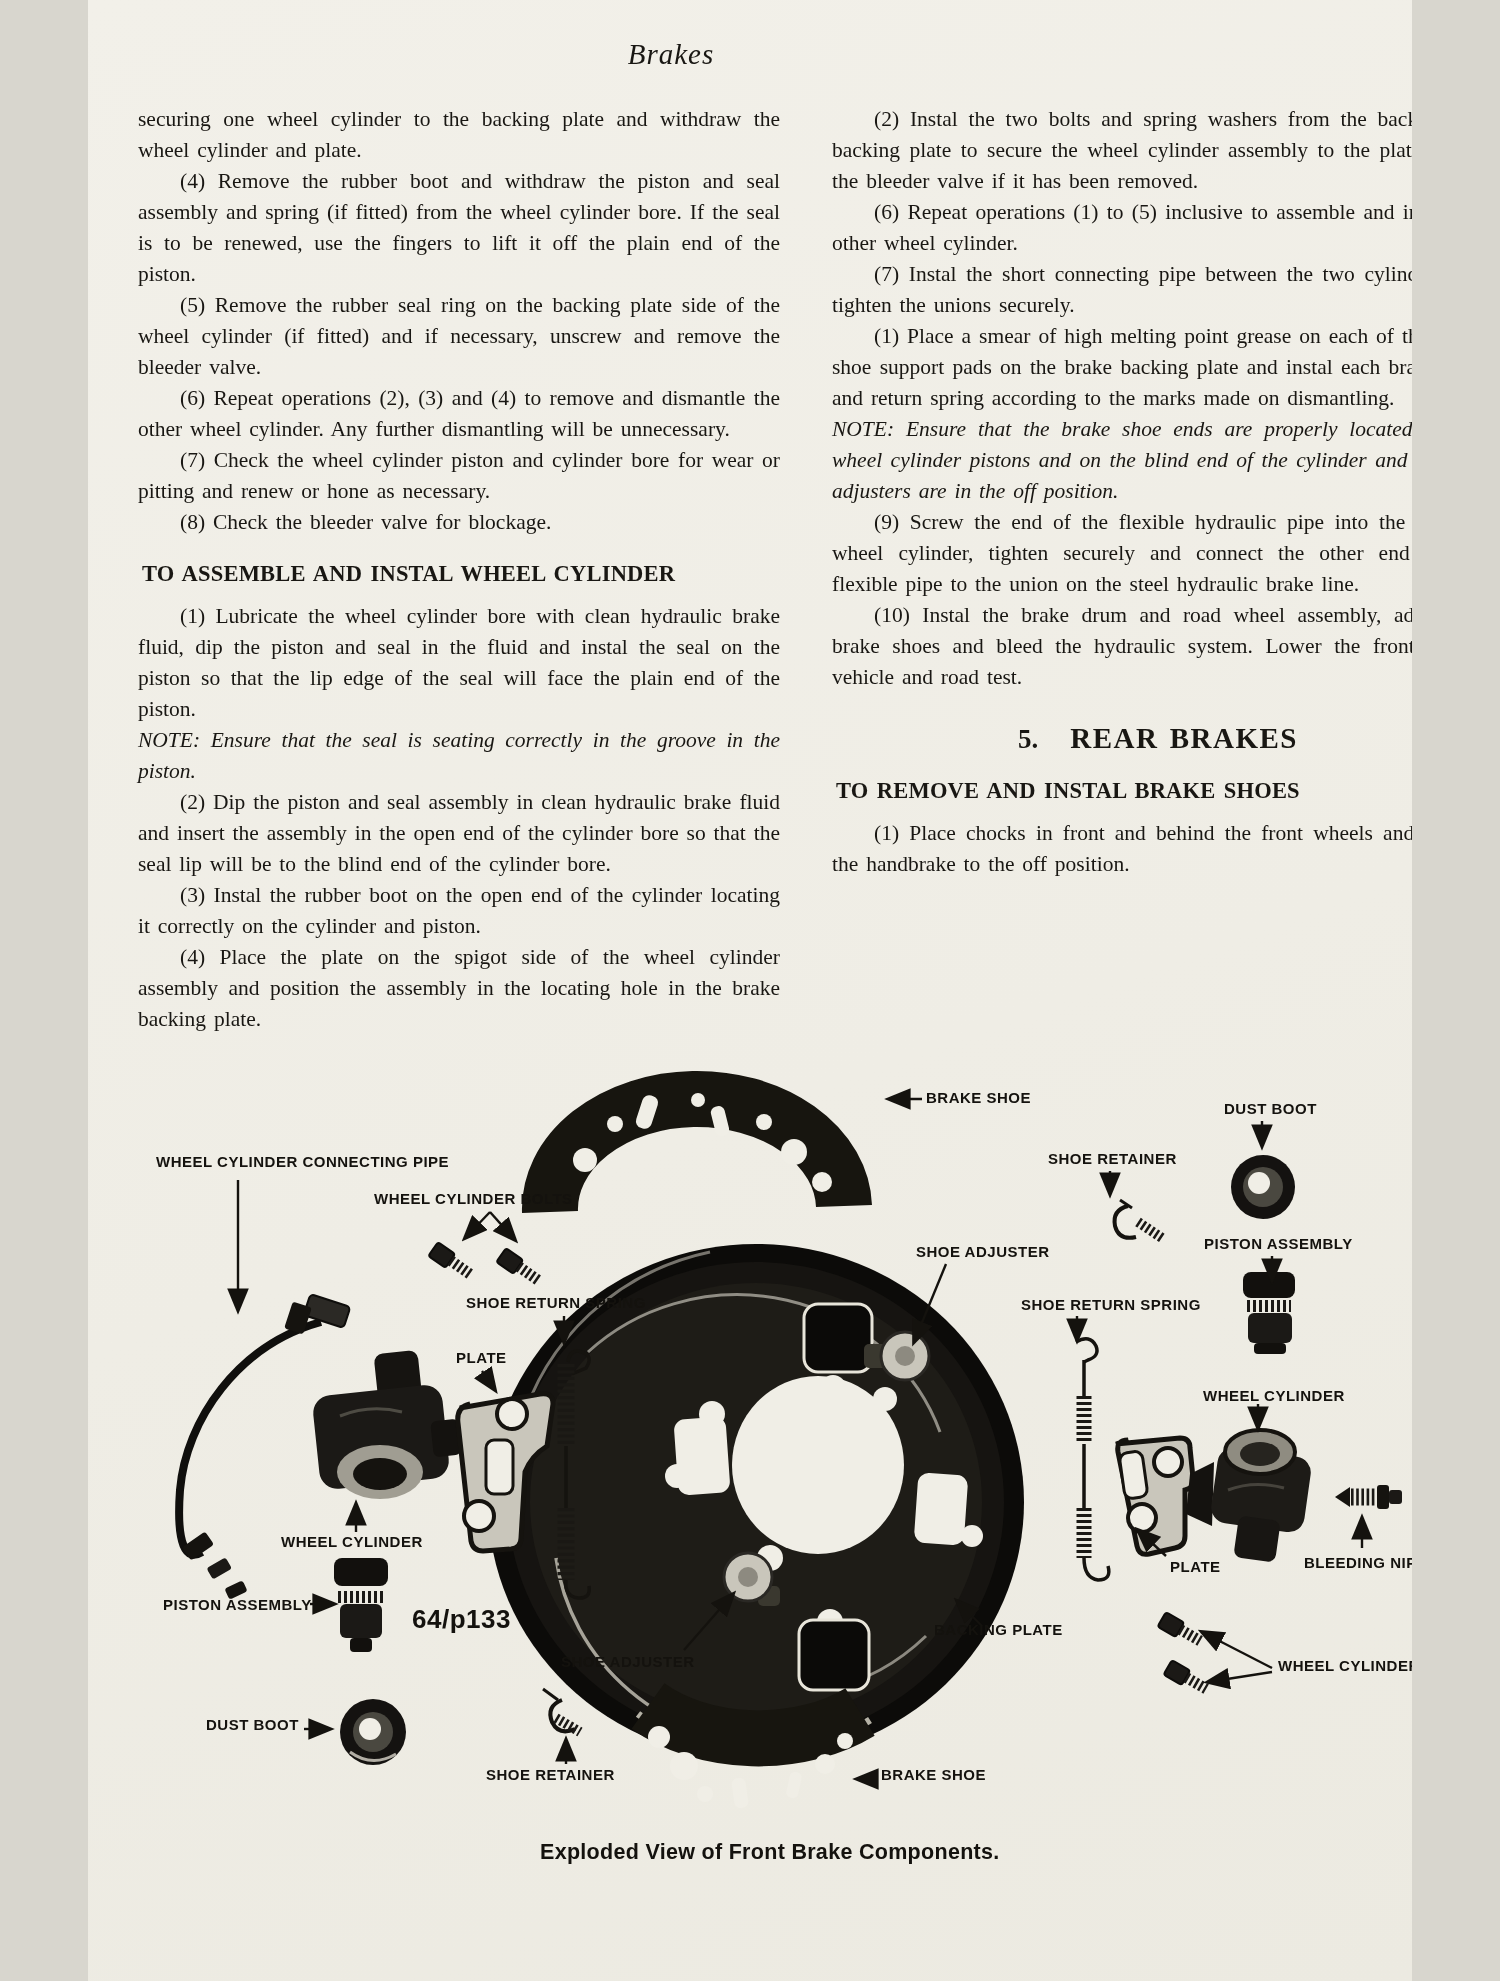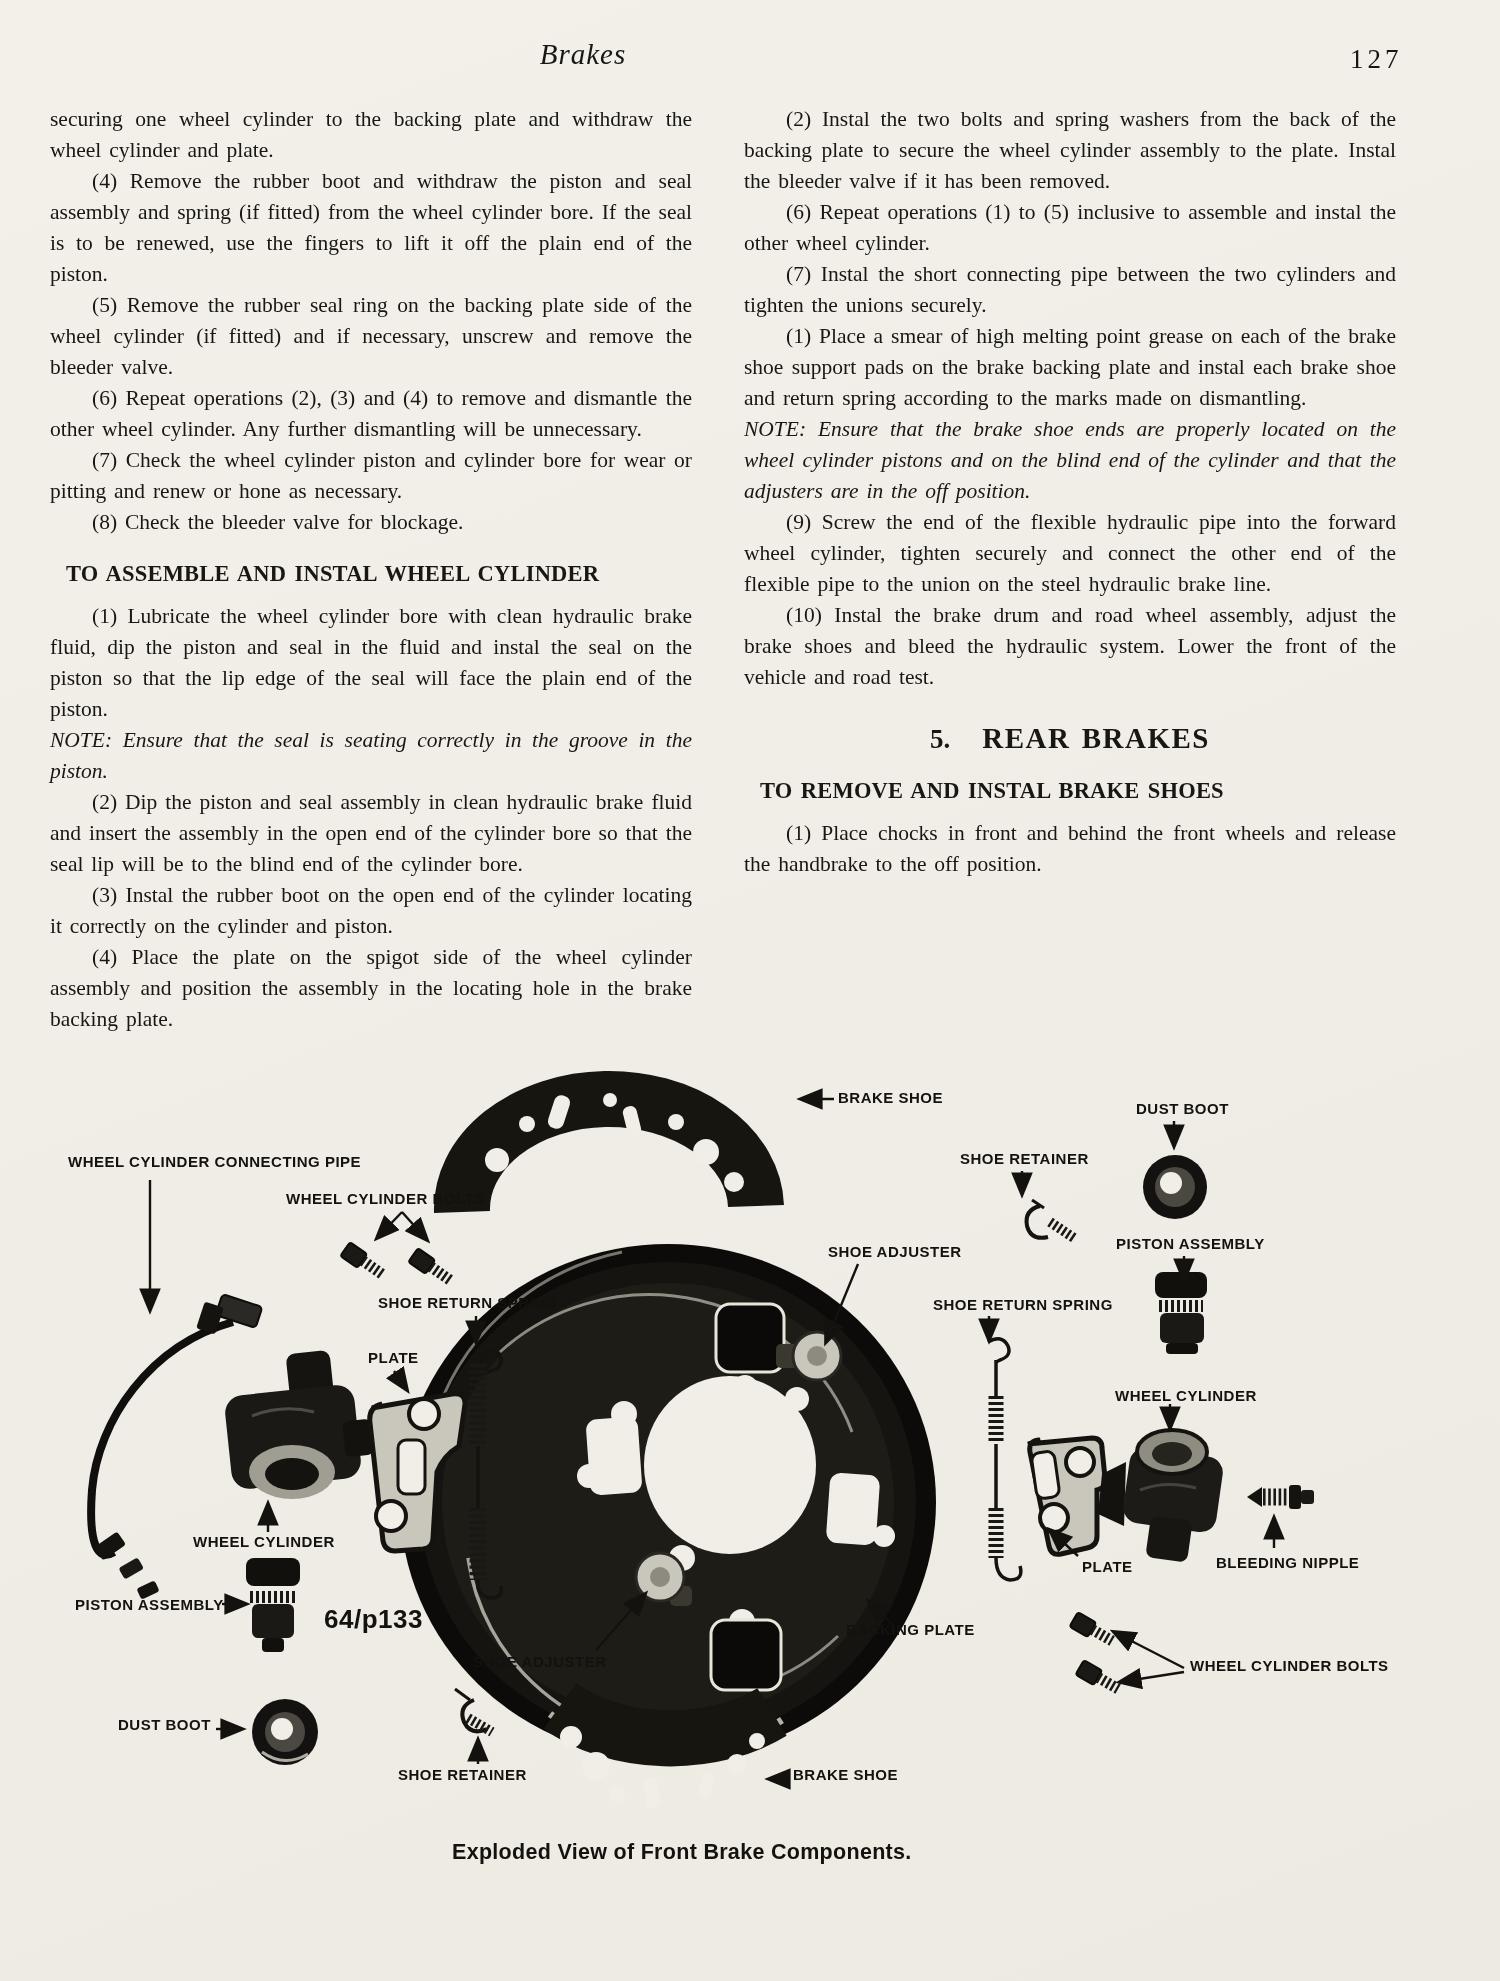"Brakes" .page { width: 1500px -> 1324px }
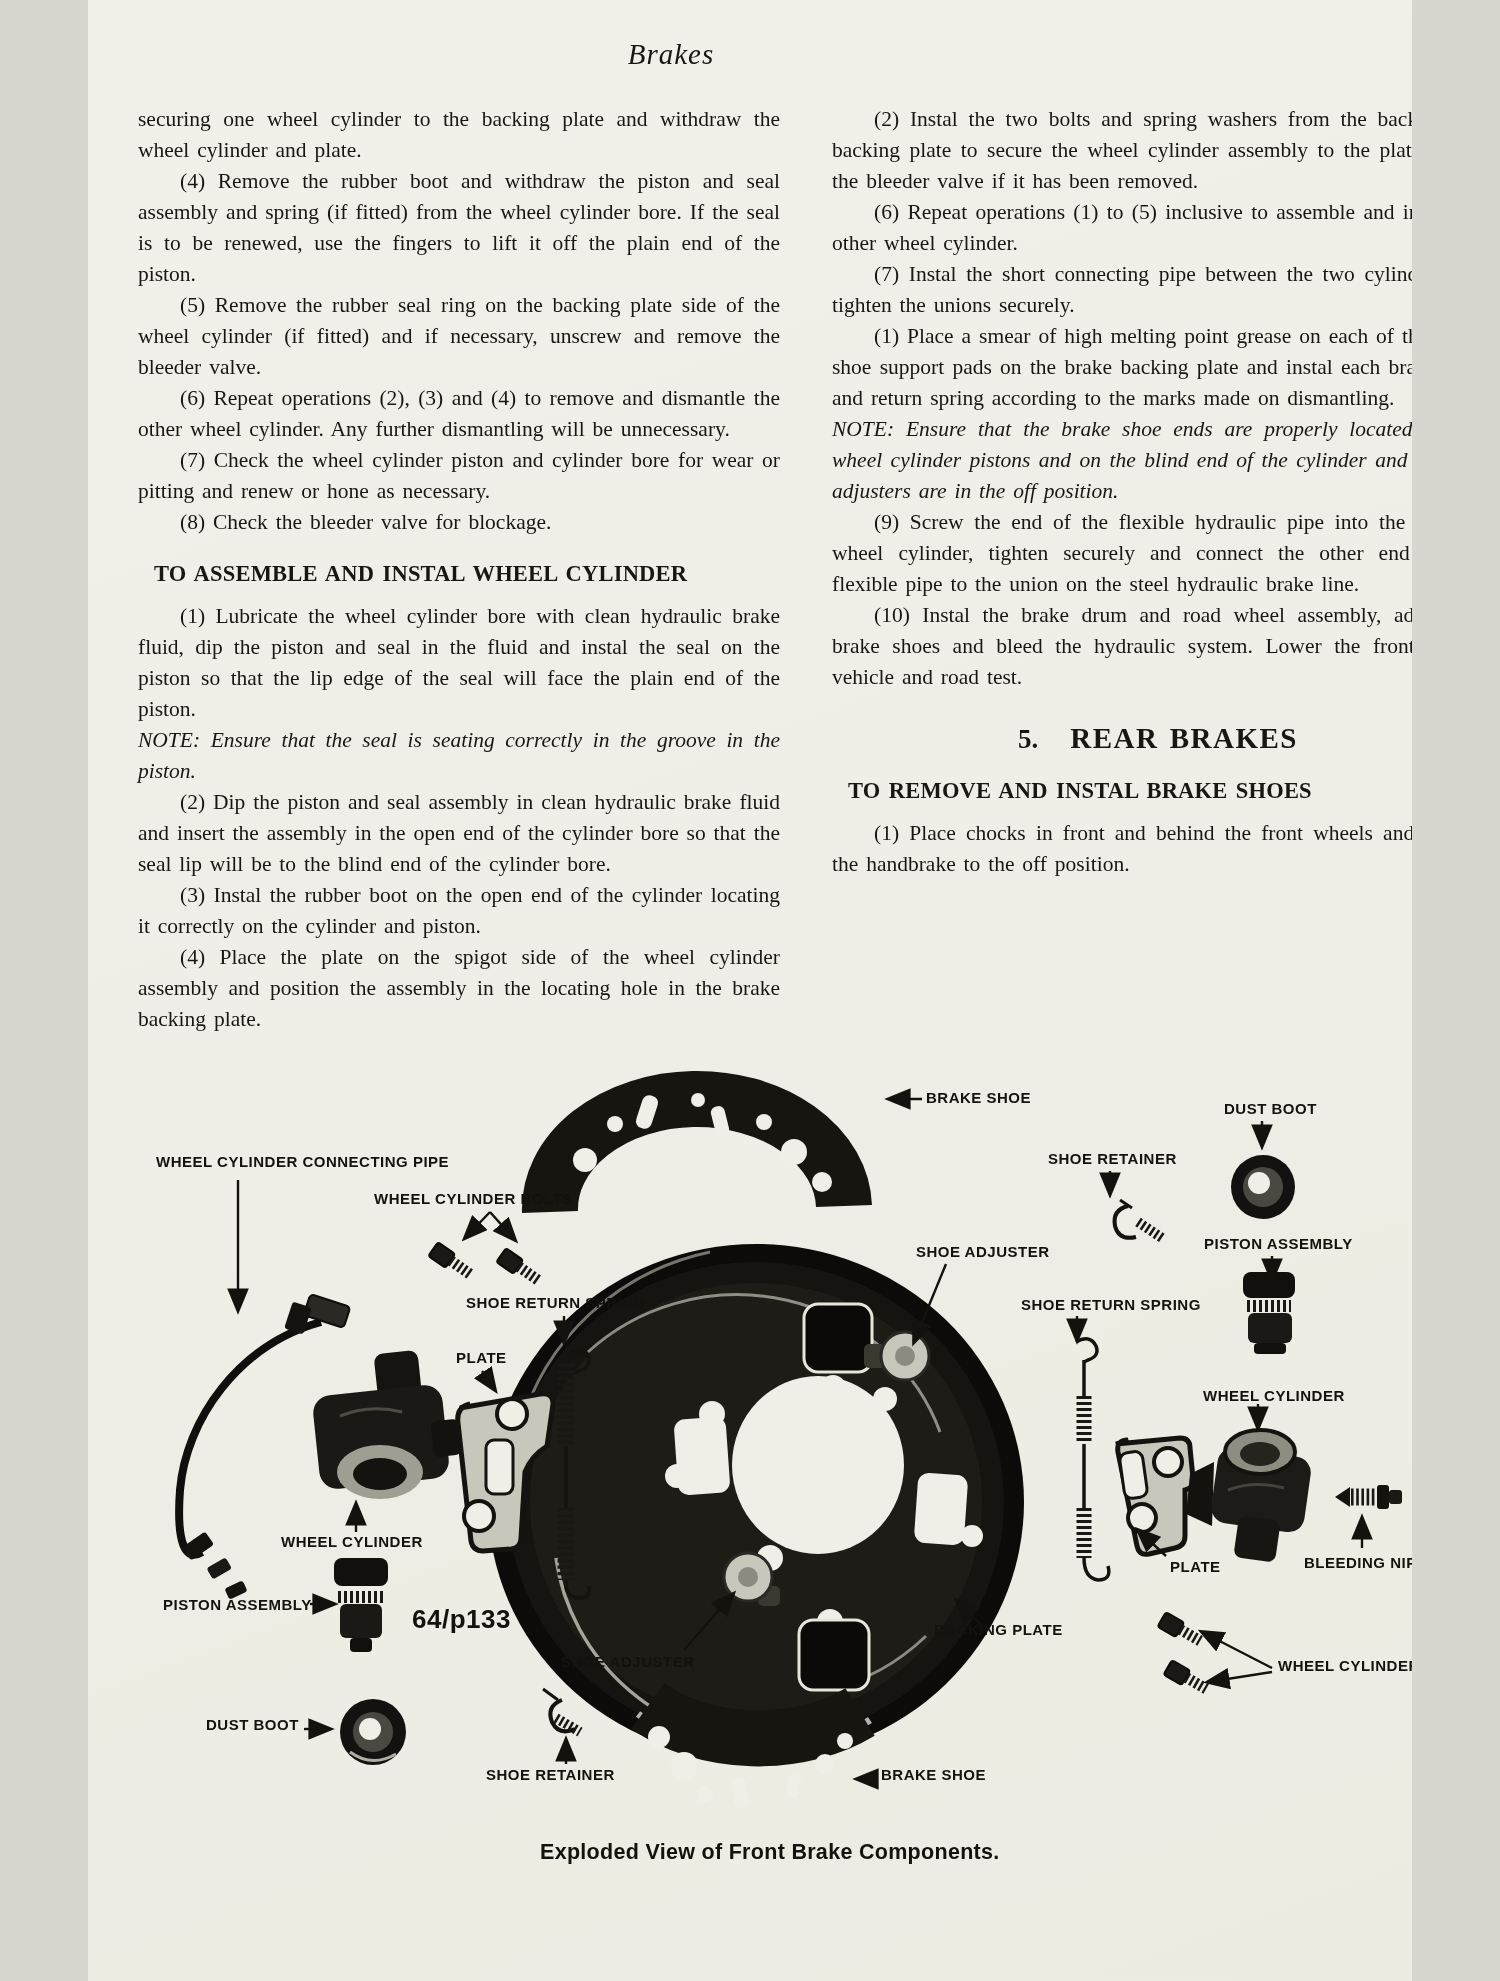"TO ASSEMBLE AND INSTAL WHEEL" .colhead { margin: 20px 16px 12px -> 20px 4px 12px }
